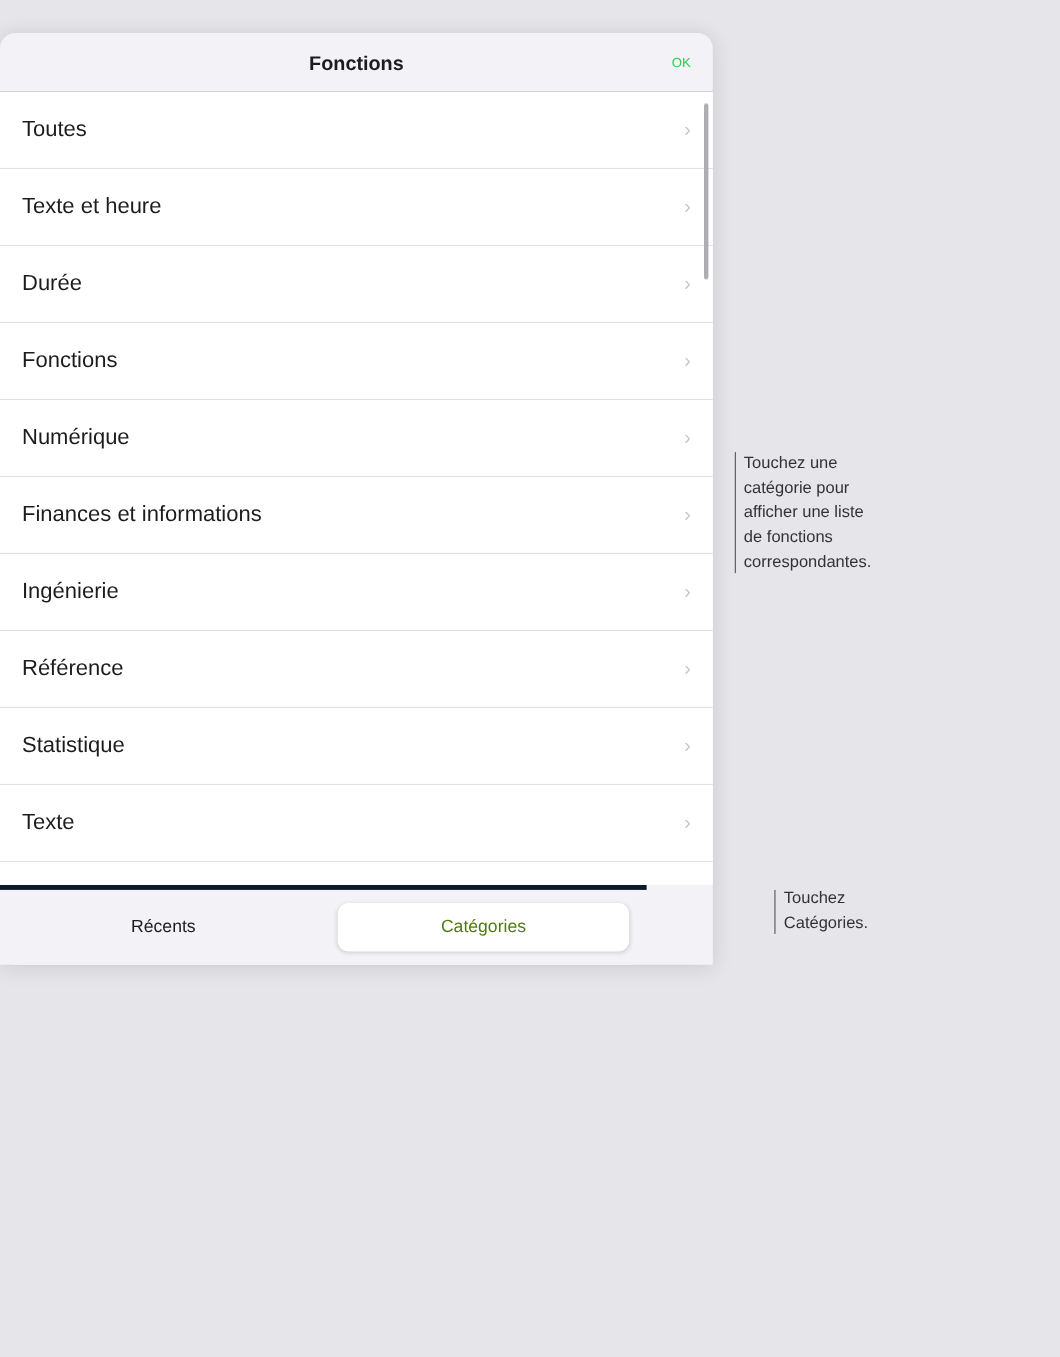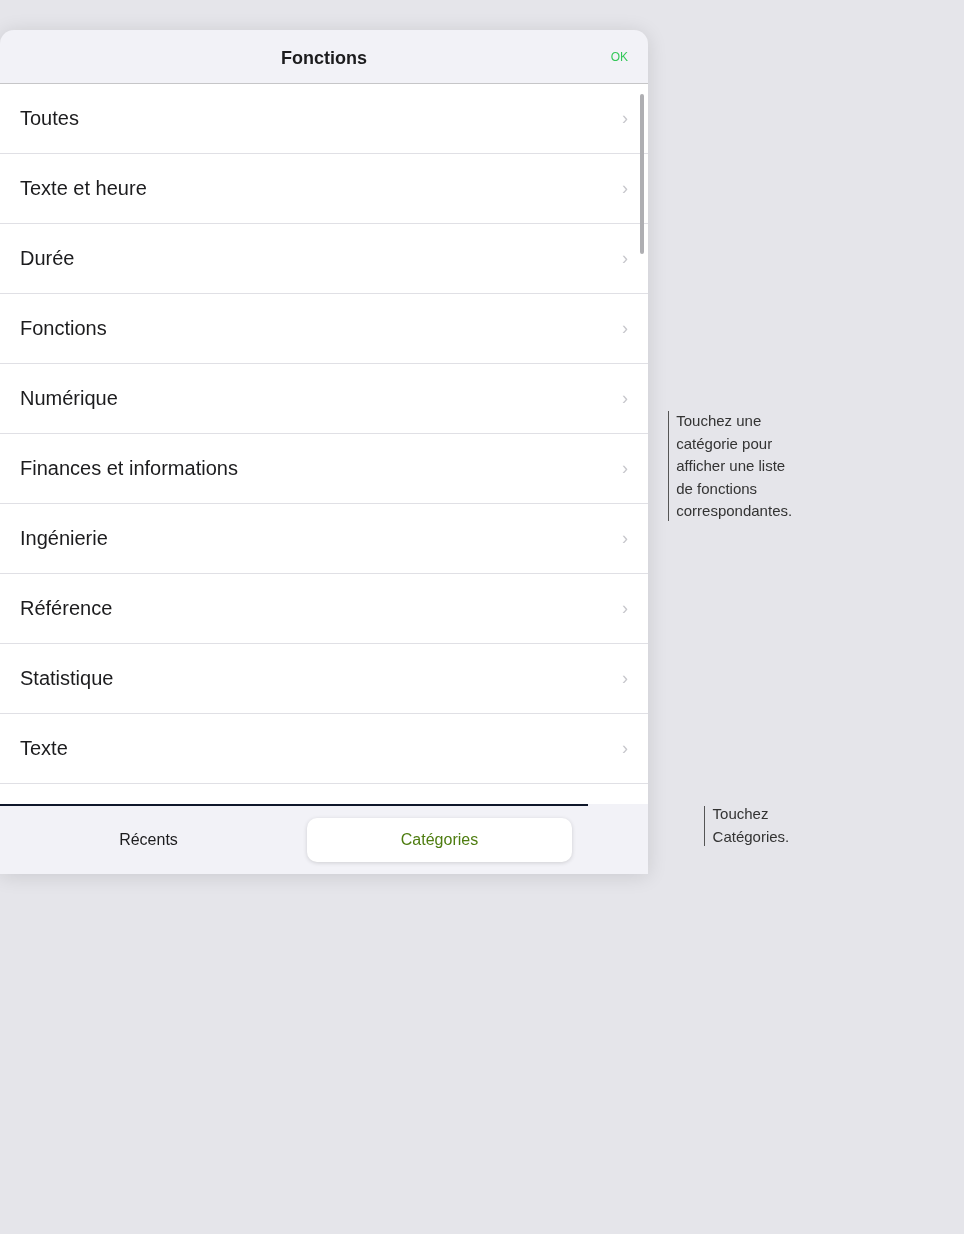"Récents" .bottom-tabs { border-top: 2px solid #0f172a -> 5px solid #0f172a }
